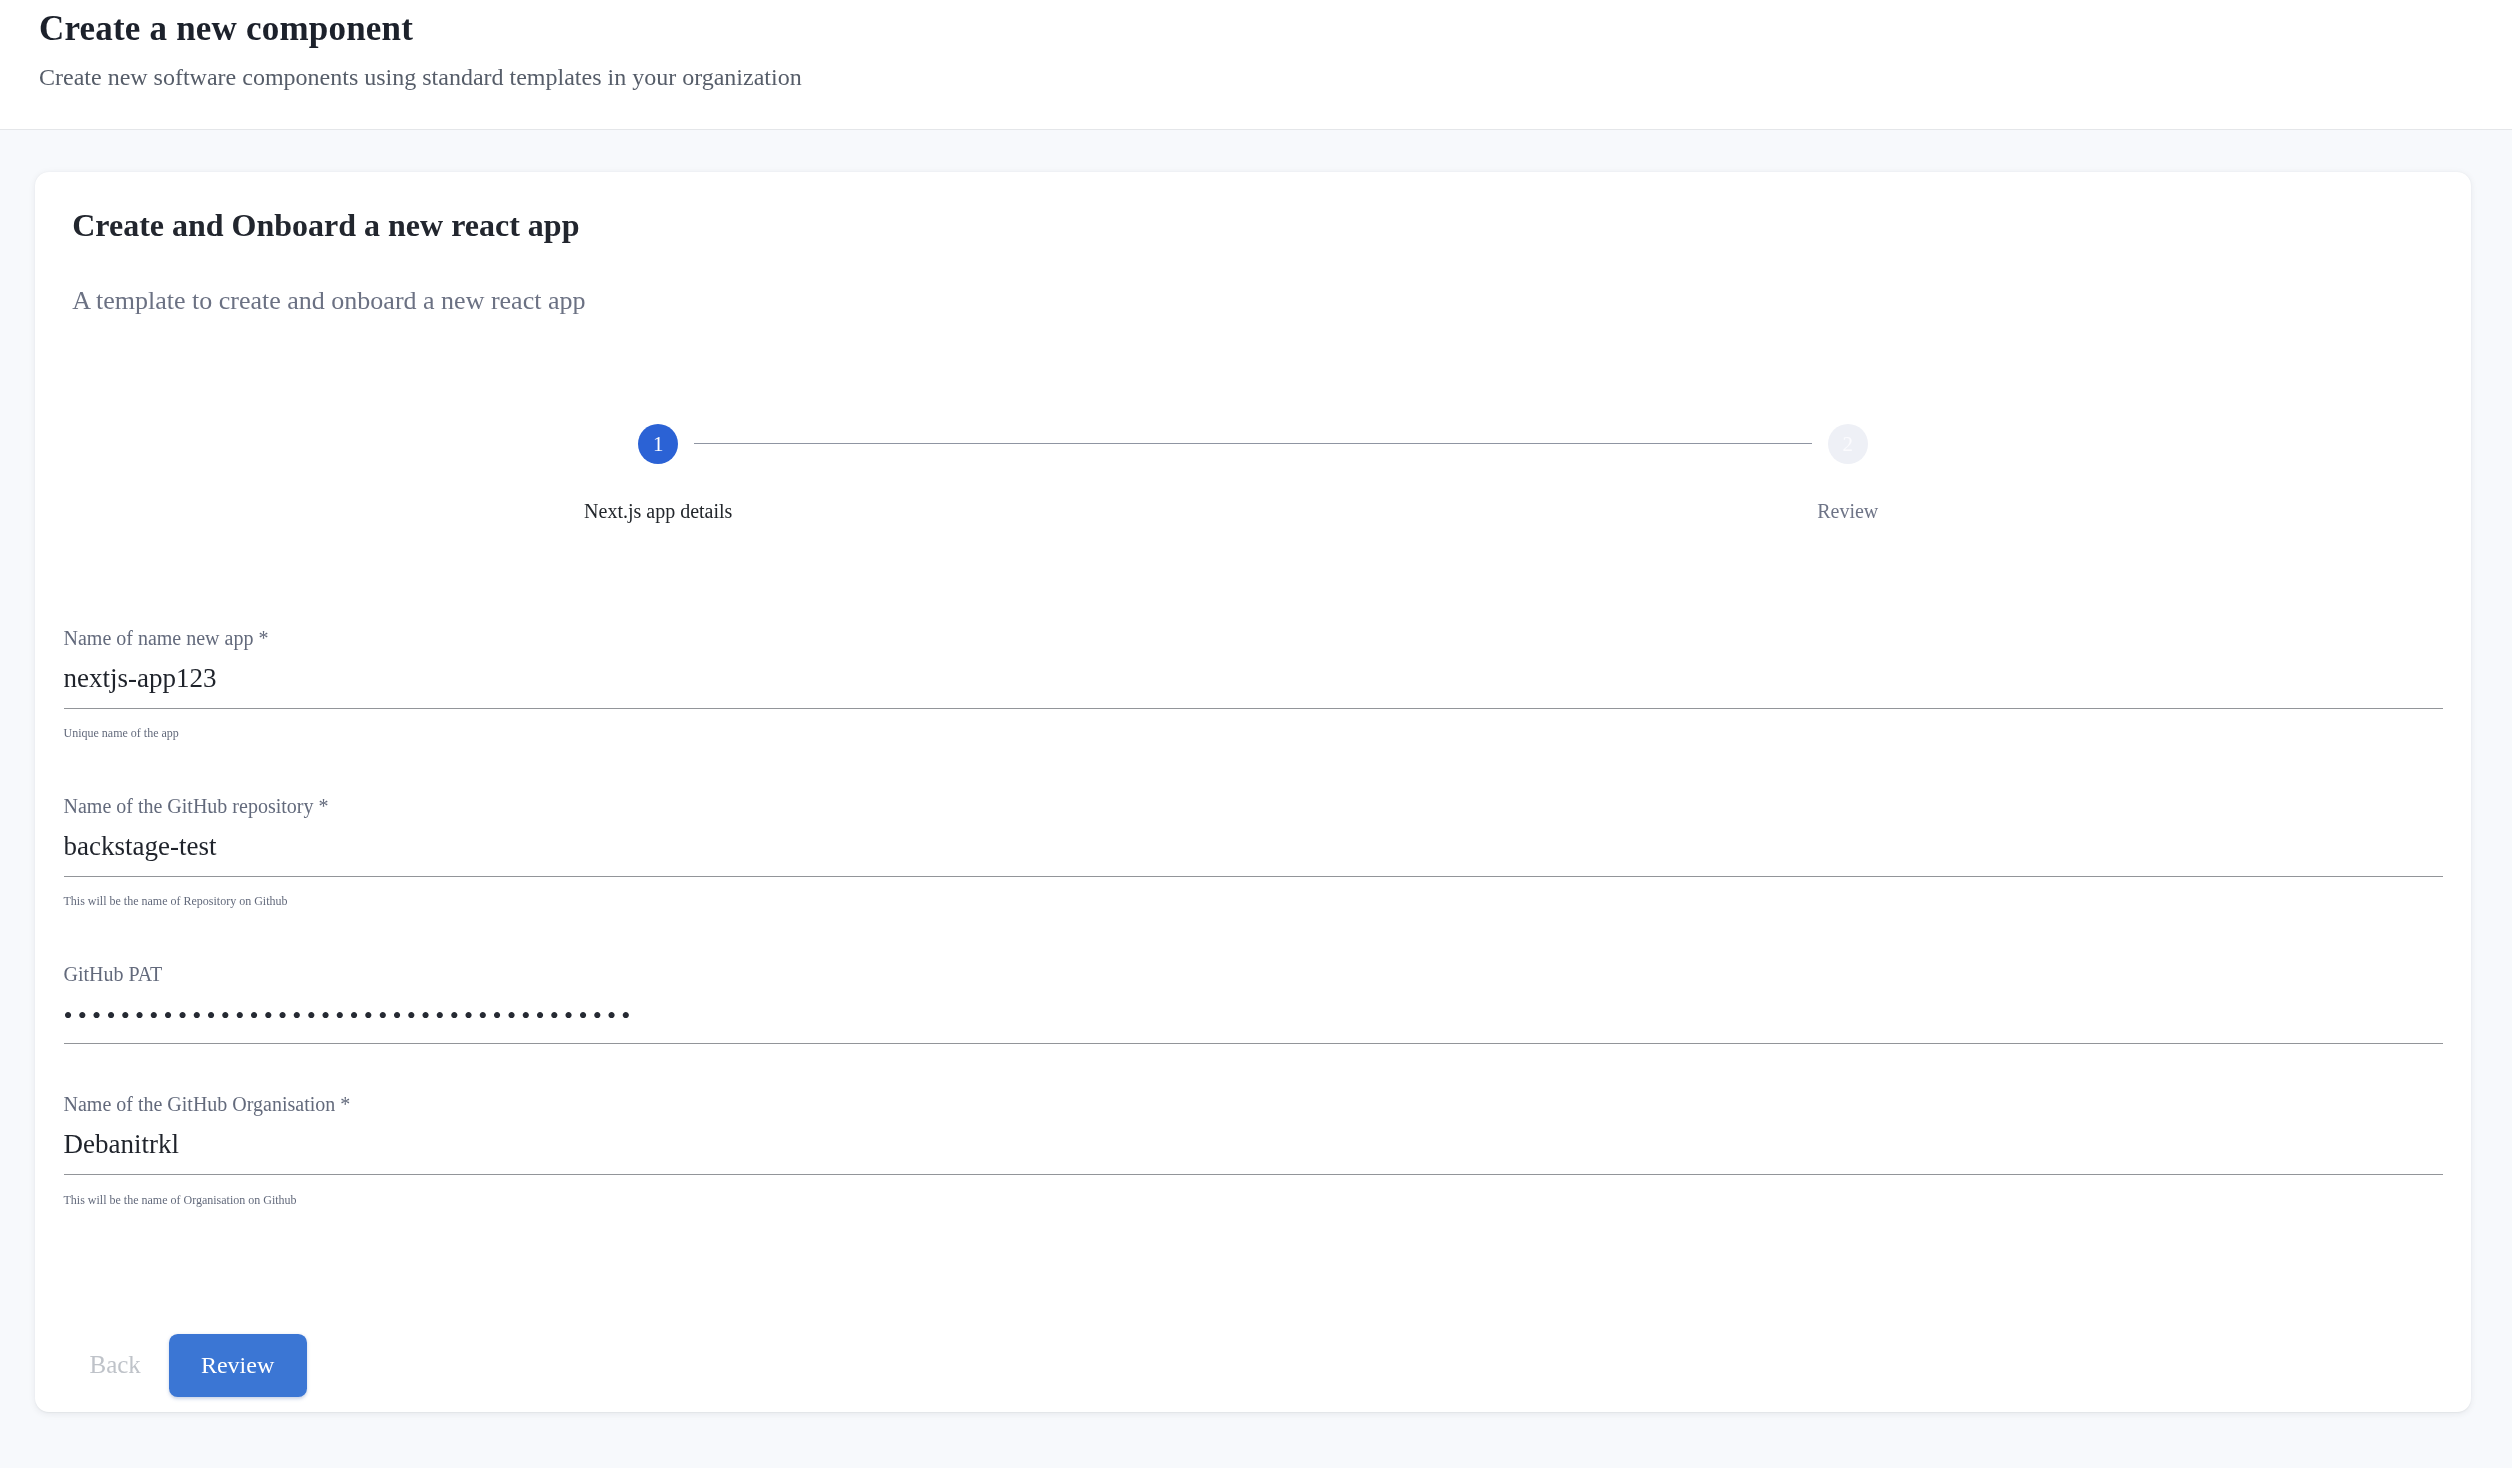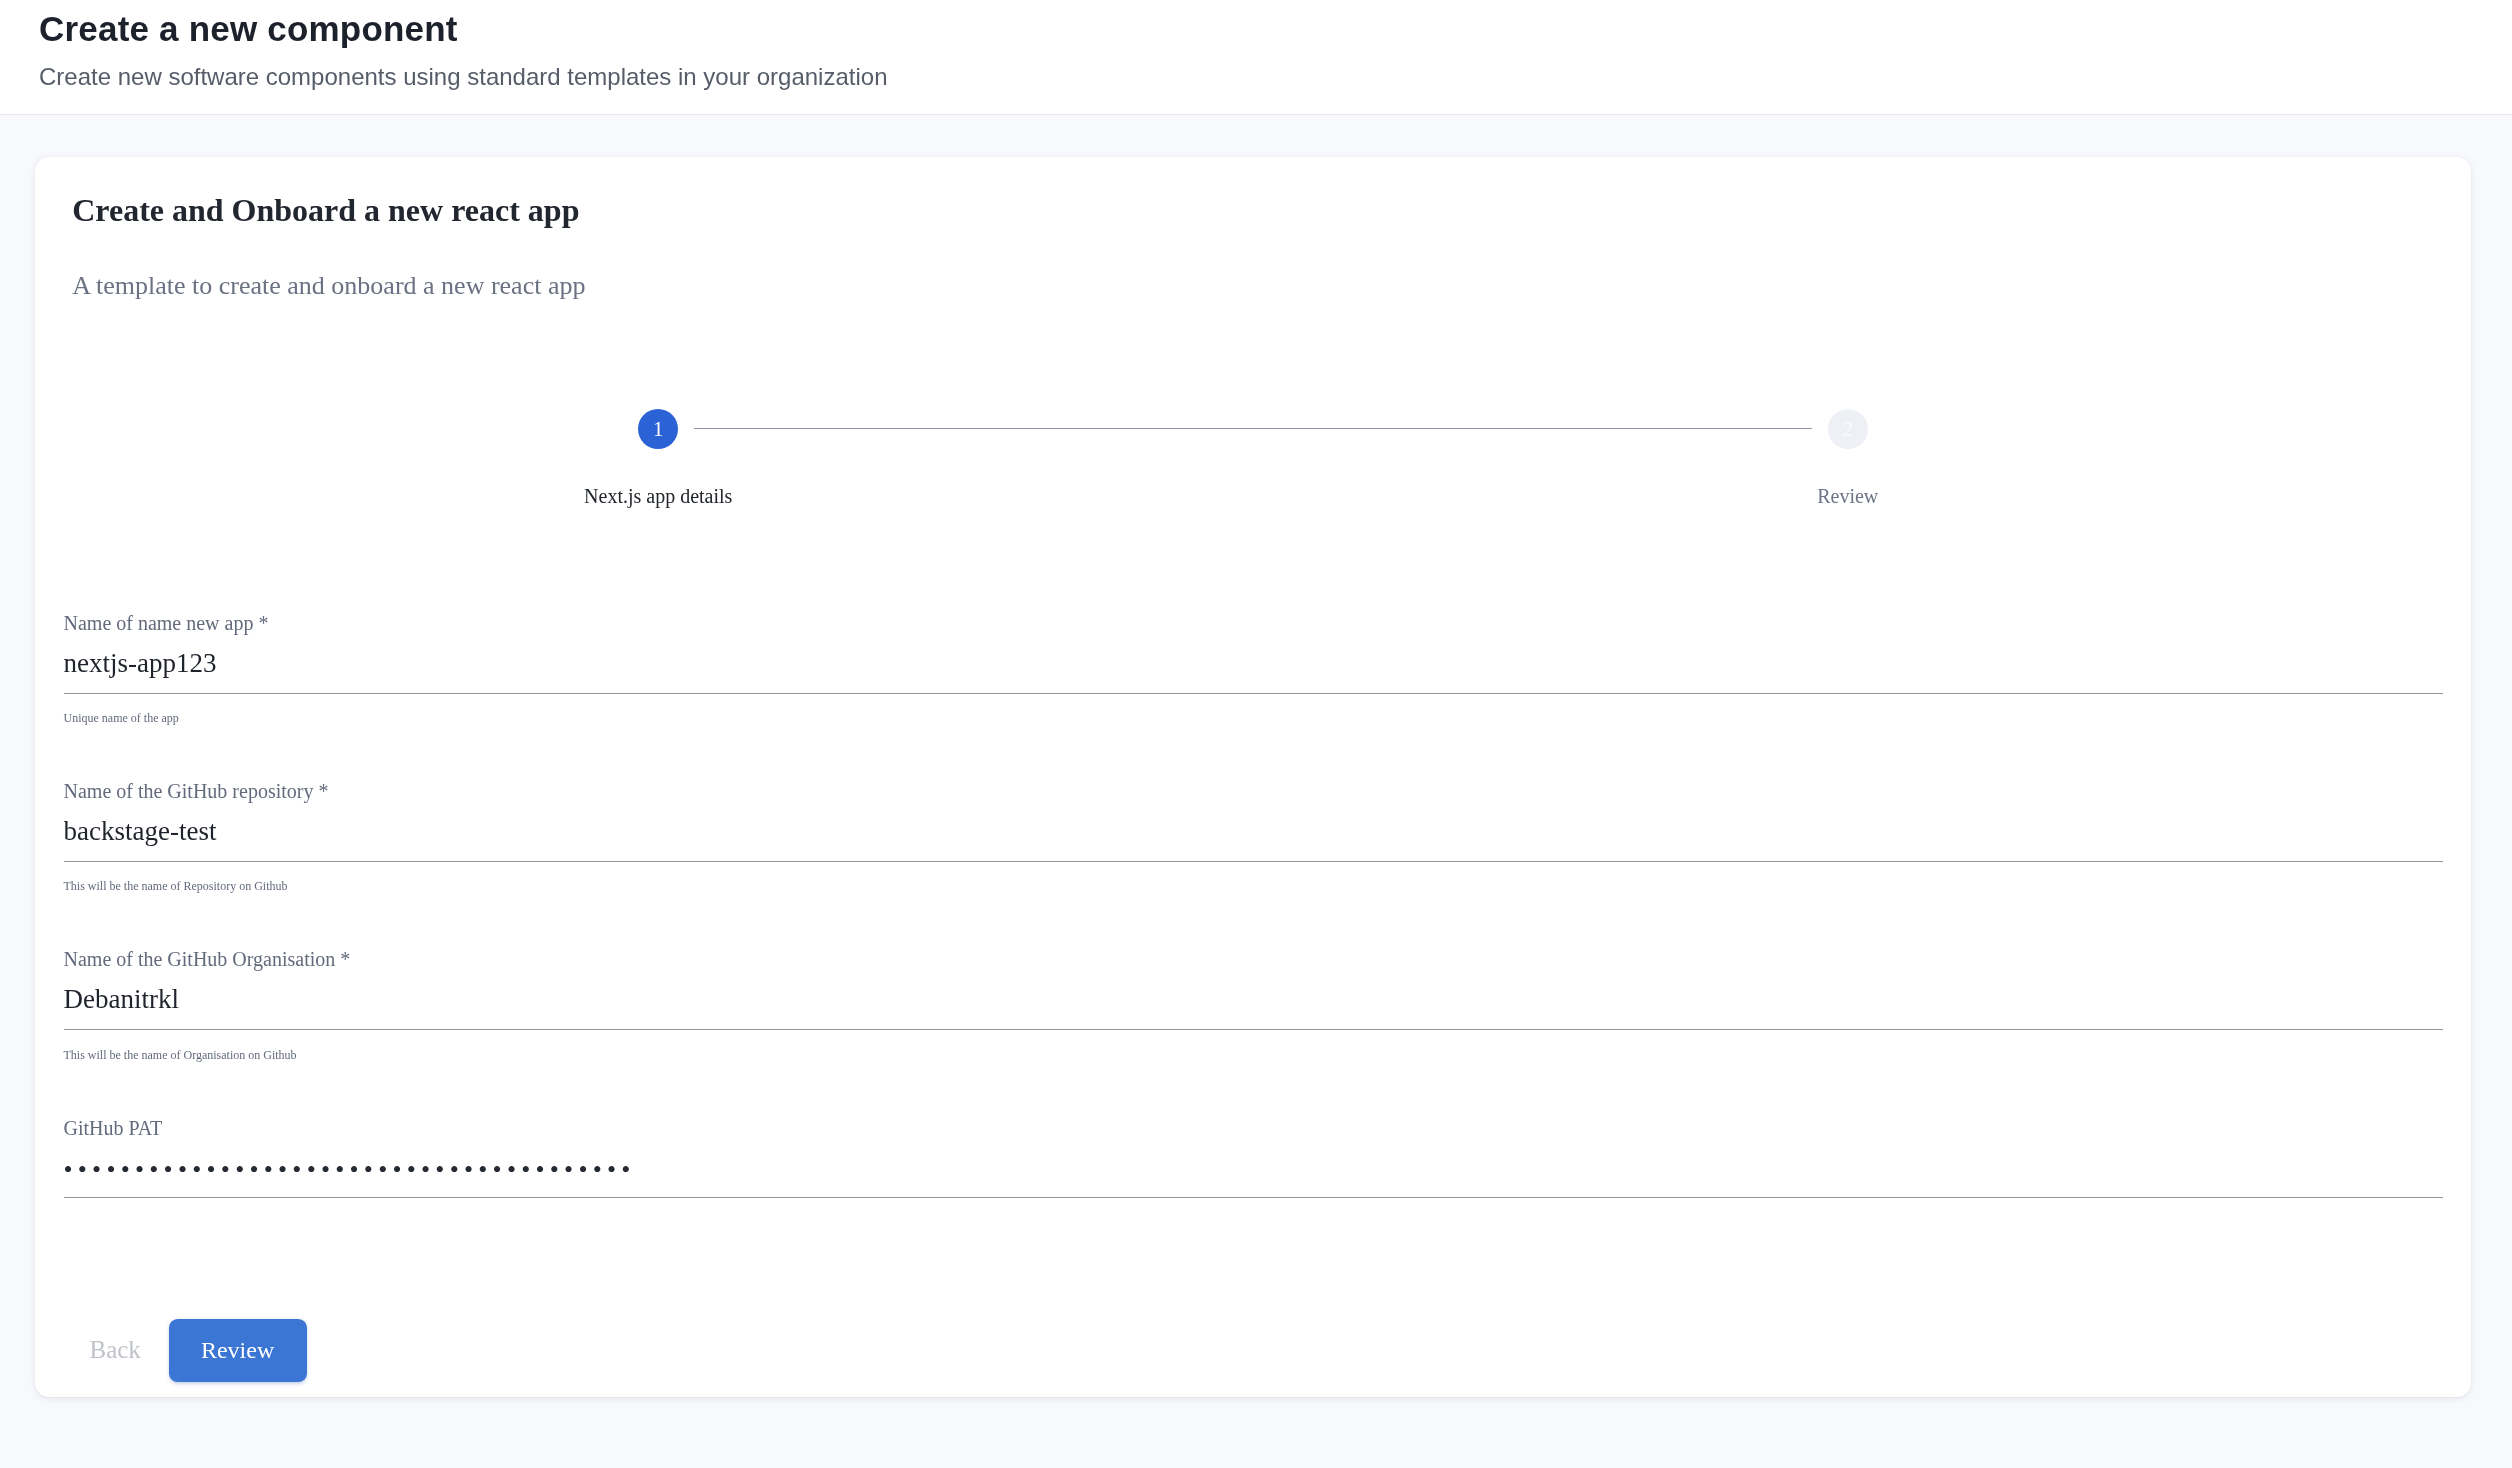"Create a new component" .app-header { font-family: none -> Liberation Serif, serif; height: 115px -> 130px }
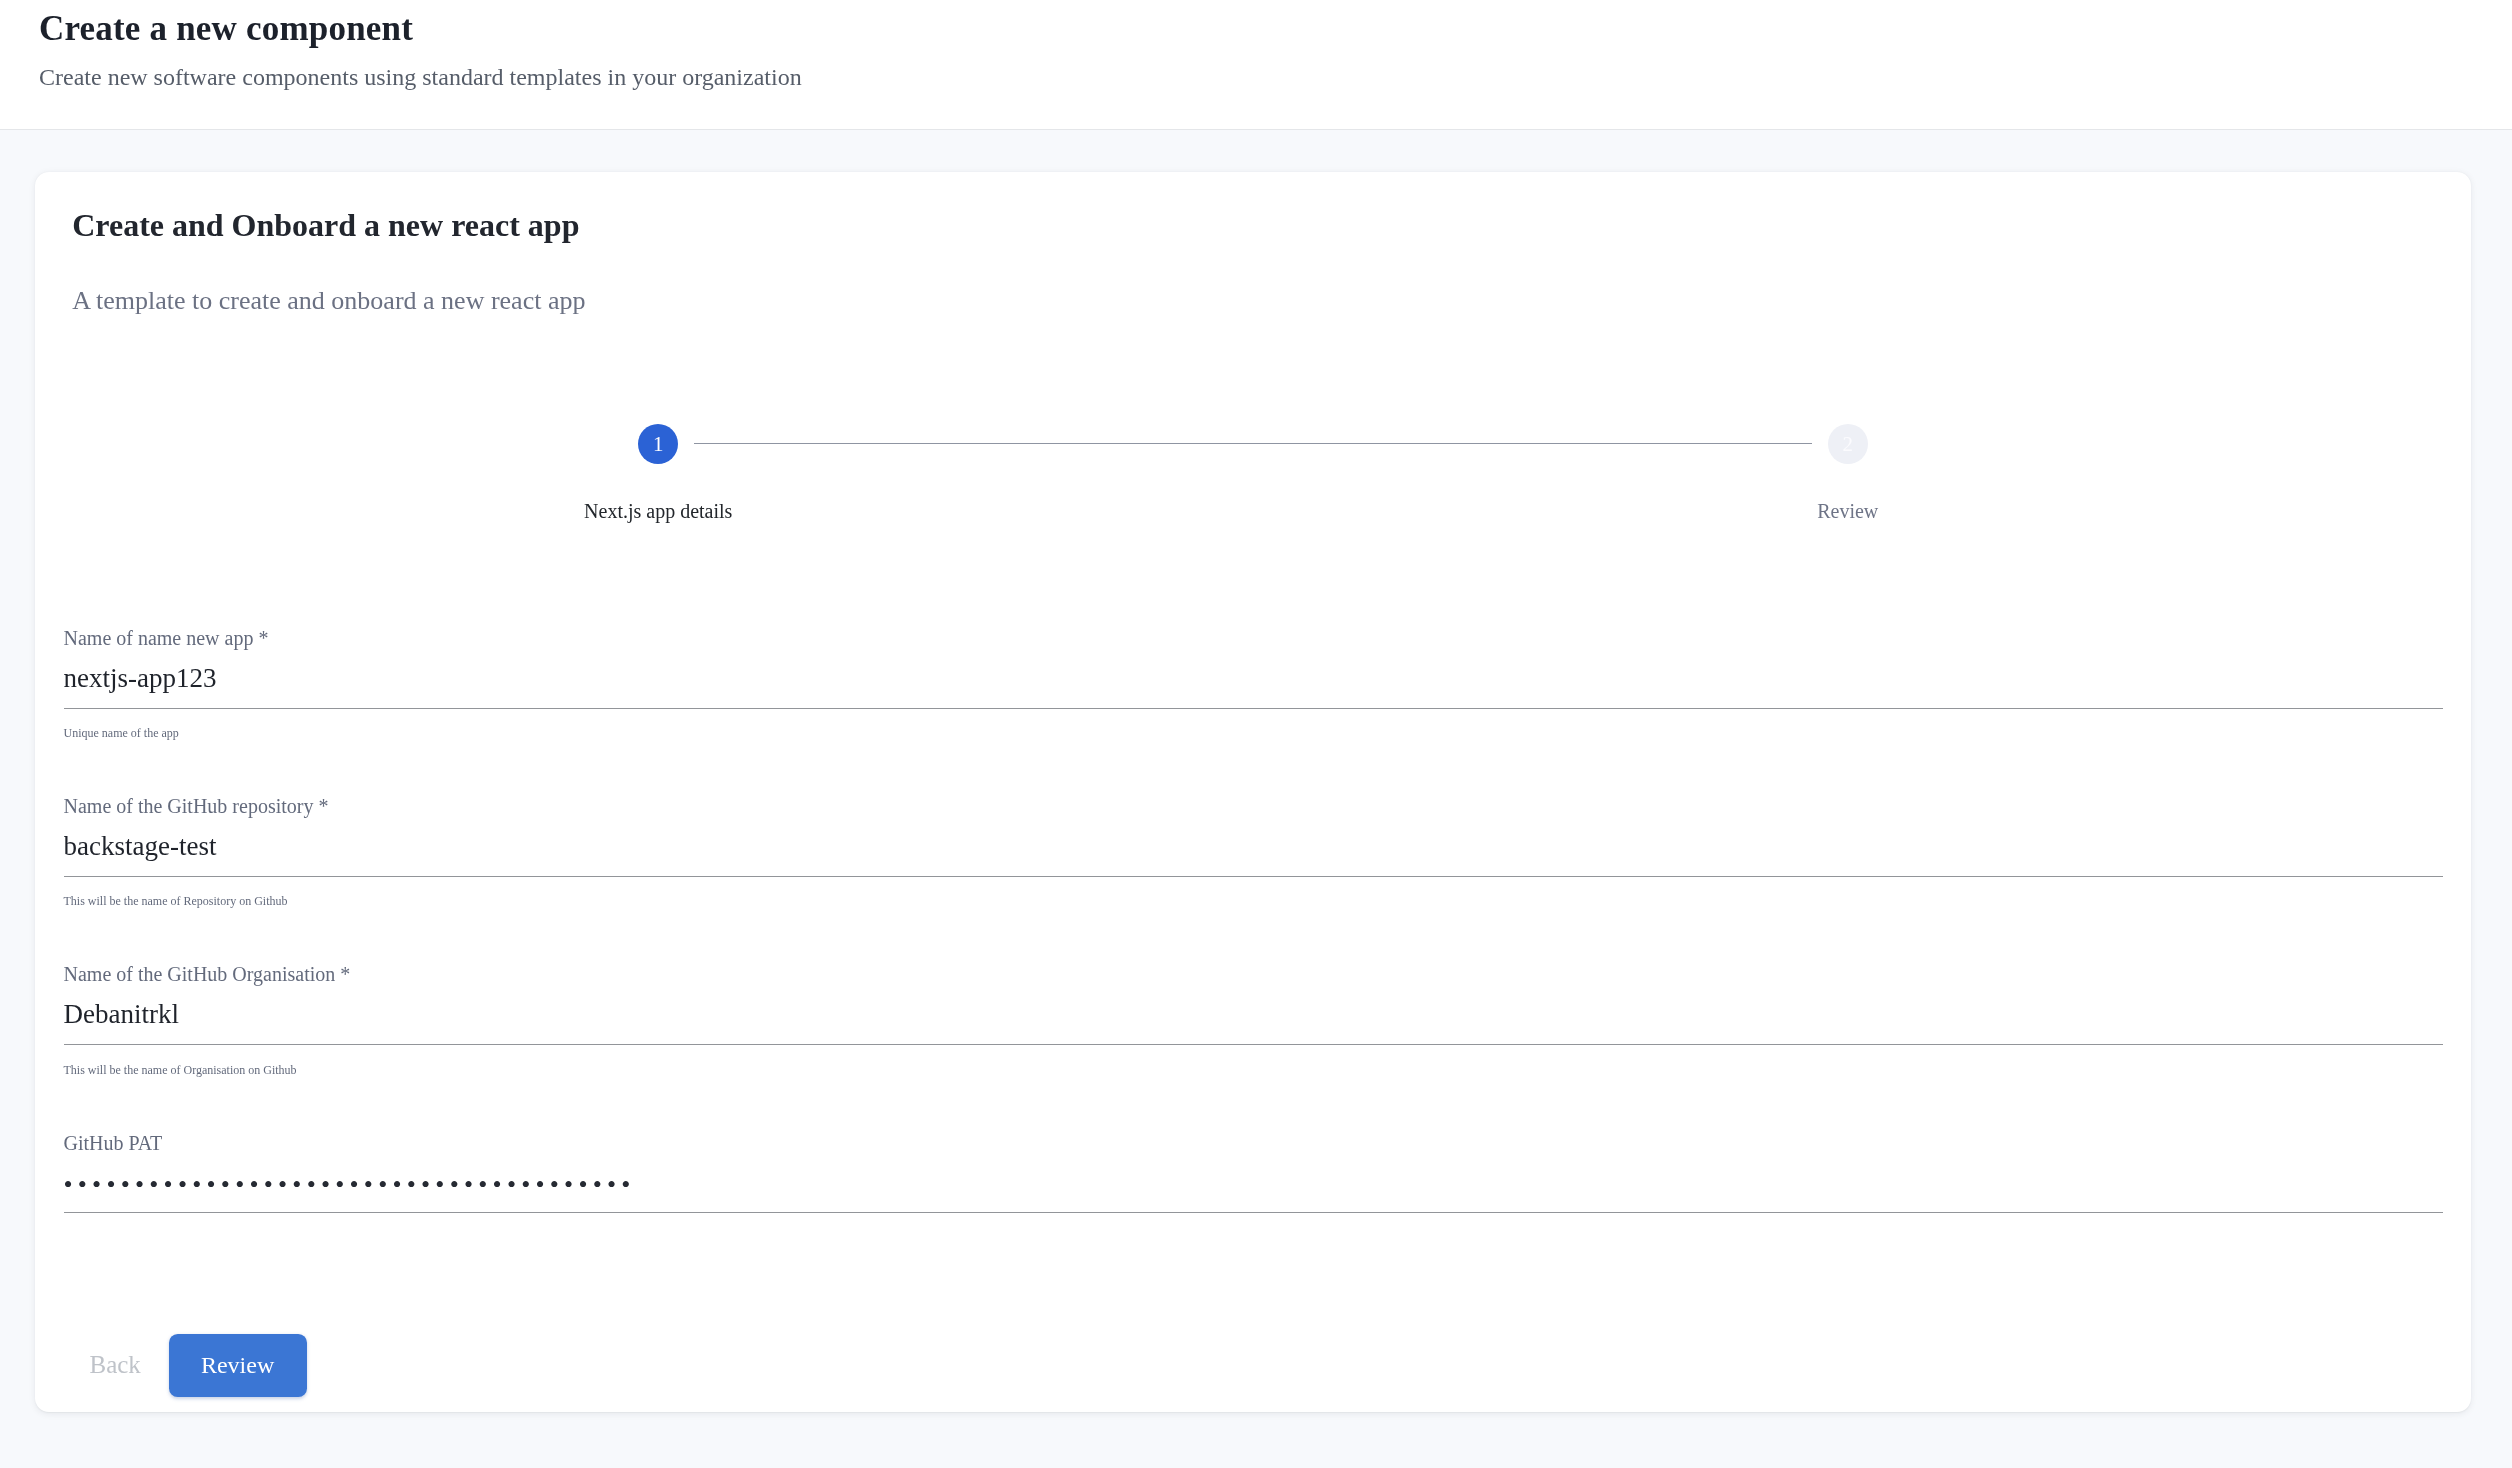"Name of the GitHub Organisation" div.field { order: before "GitHub PAT" -> after "GitHub PAT" }
